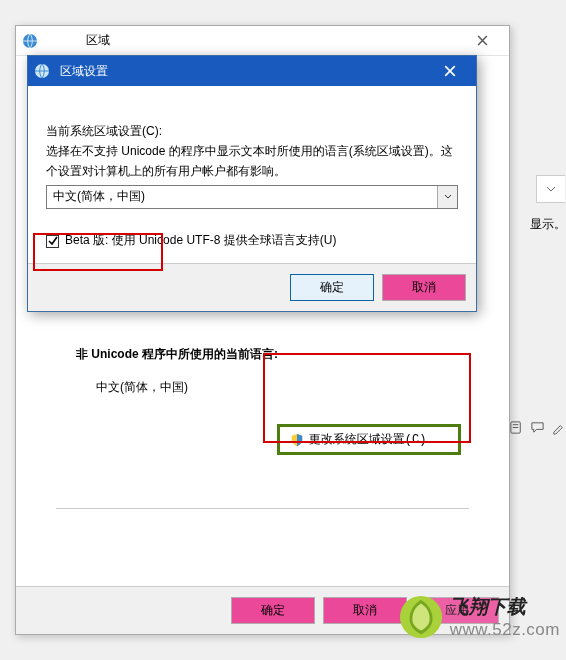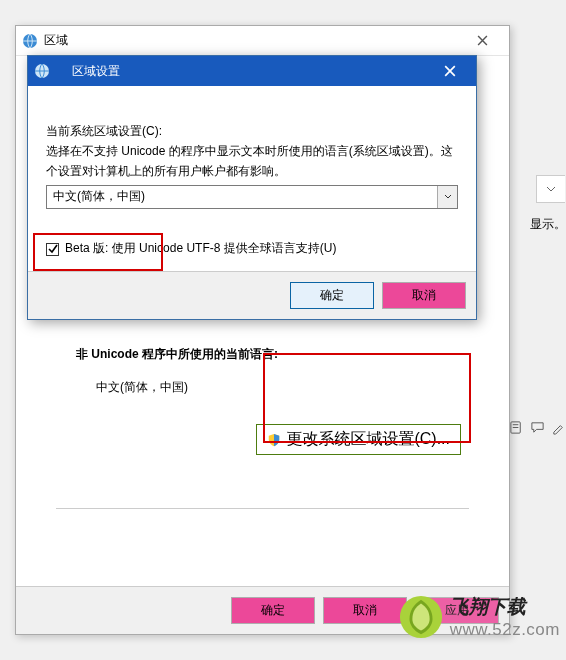"区域" .outer-title { margin-left: none -> 42px }
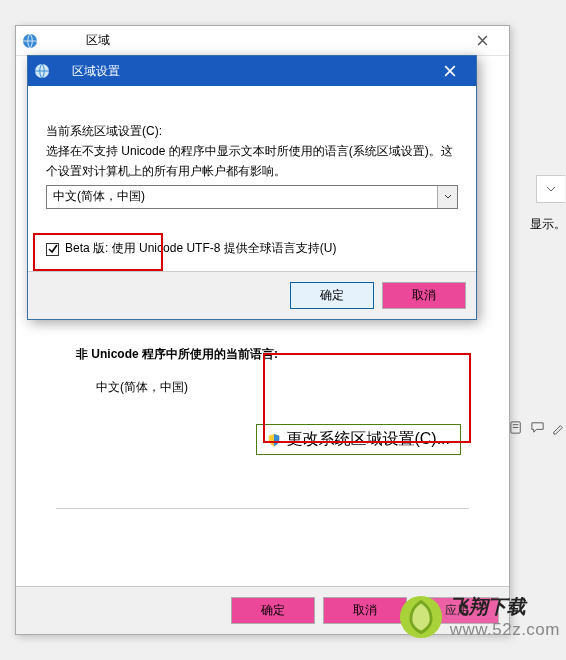"区域设置" .inner-title { margin-left: 16px -> 4px }
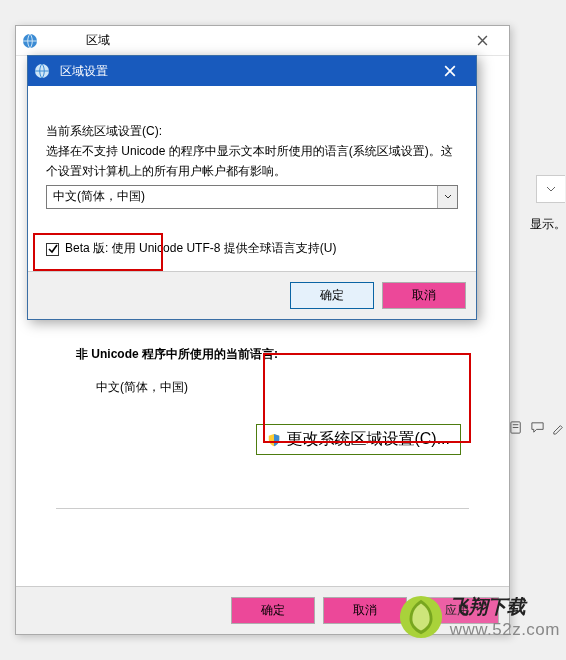"Beta 版: 使用 Unicode UTF-8" .chk-row { margin-top: 30px -> 22px }
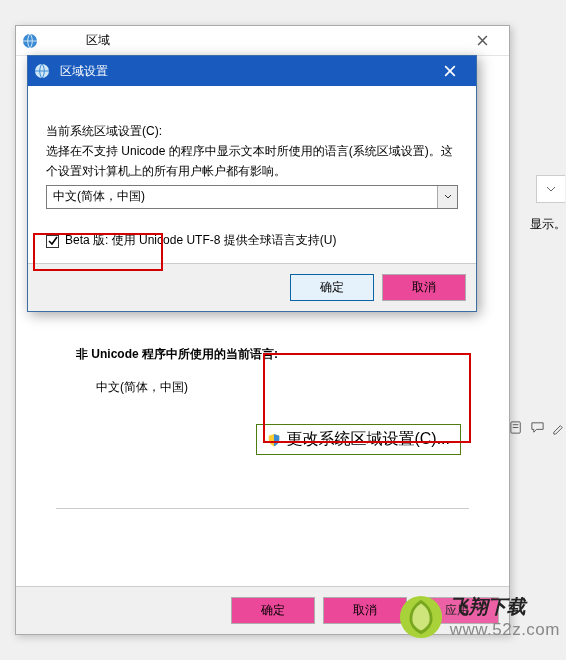"更改系统区域设置(C)..." .admin-button { border: 1px solid #4d7c0f -> 3px solid #4d7c0f; font-family: Liberation Sans, sans-serif -> Liberation Mono, monospace; font-size: 16px -> 12px }
